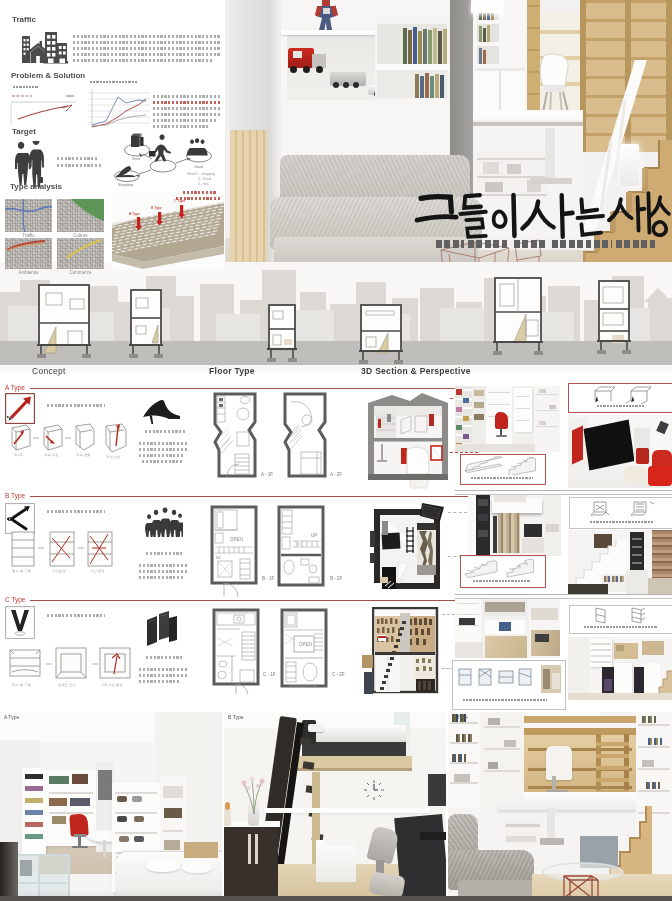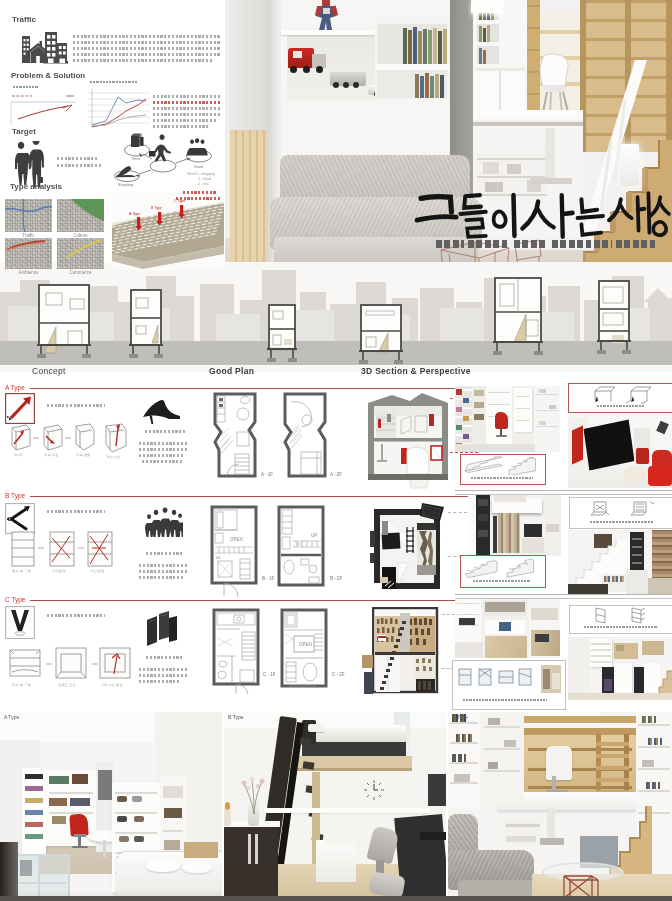"Good Plan" div.abs { text: Good Plan -> Floor Type }
